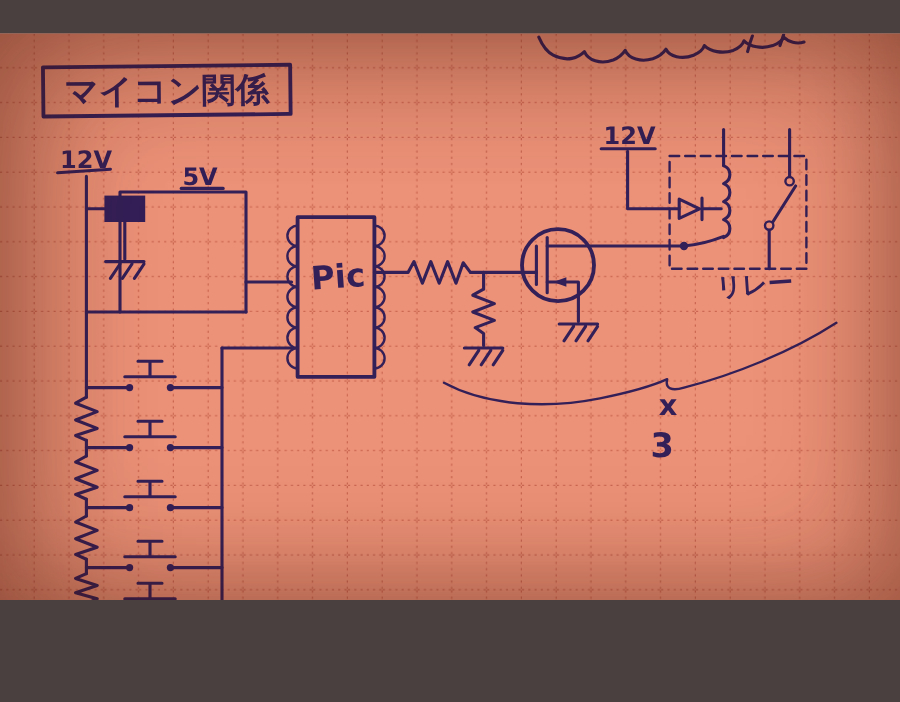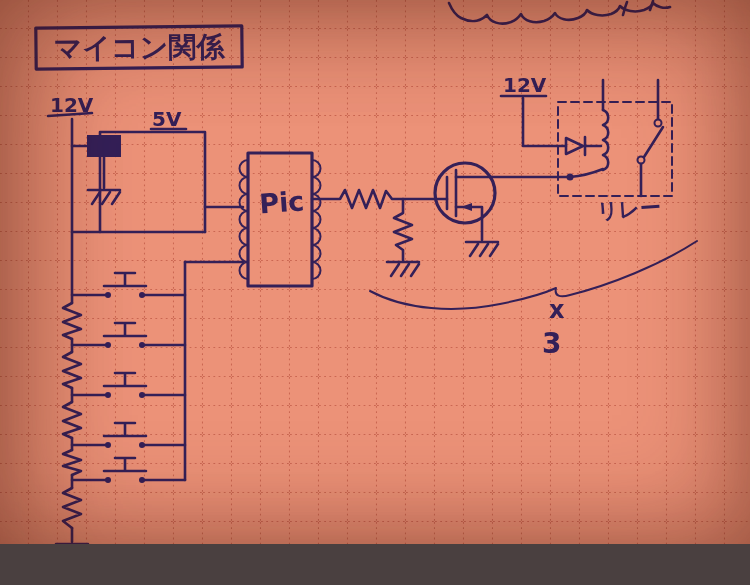"マイコン関係" .stage { height: 544px -> 472px; margin-top: none -> 28px }
